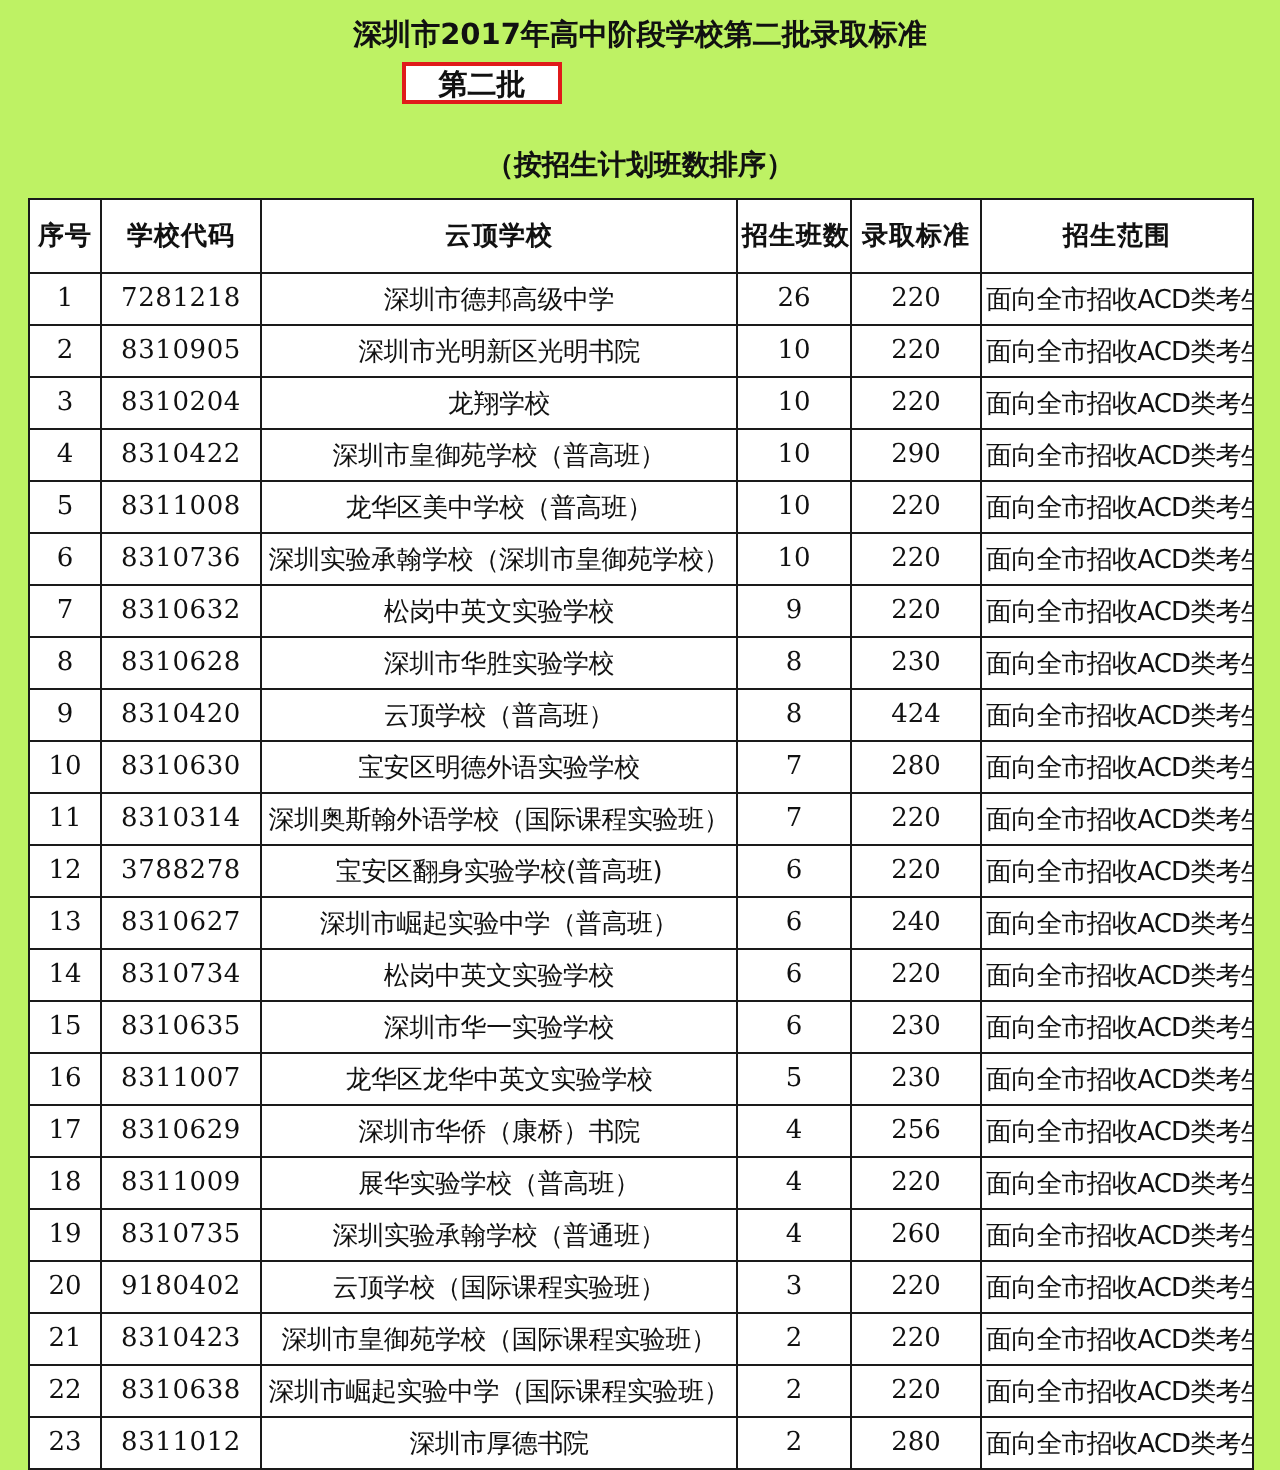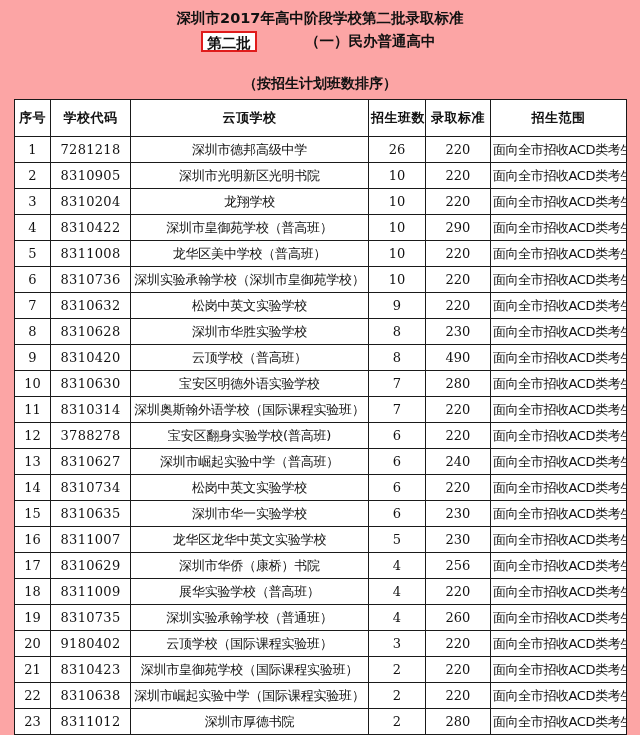"深圳市2017年高中阶段学校第二批录取标准" .page { background: #fca5a5 -> #bef264 }
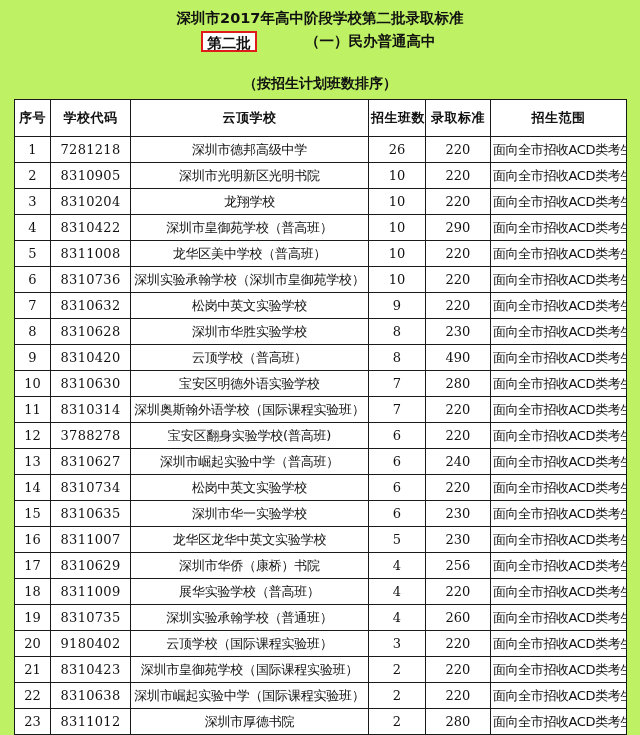"第二批" .batch-tag { width: 56px -> 80px }
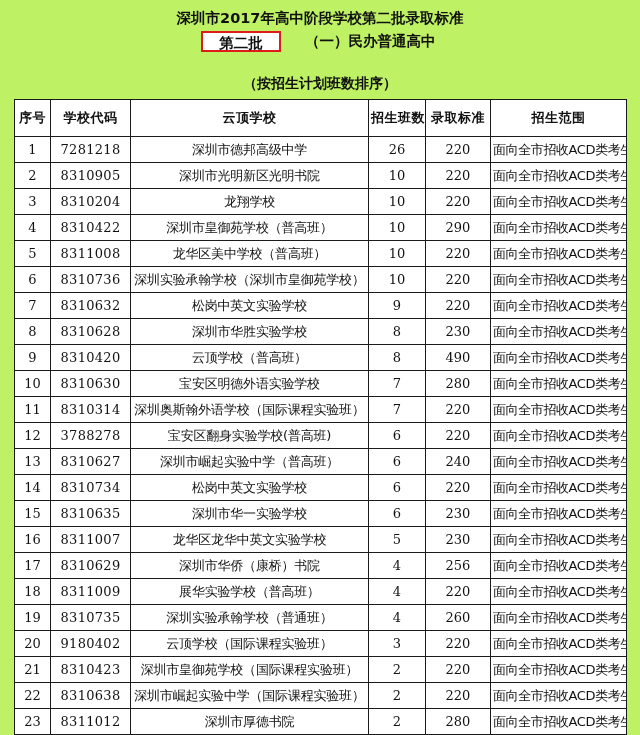"（一）民办普通高中" div.category-label { html: <div>（一）民办普通高中</div> -> none }
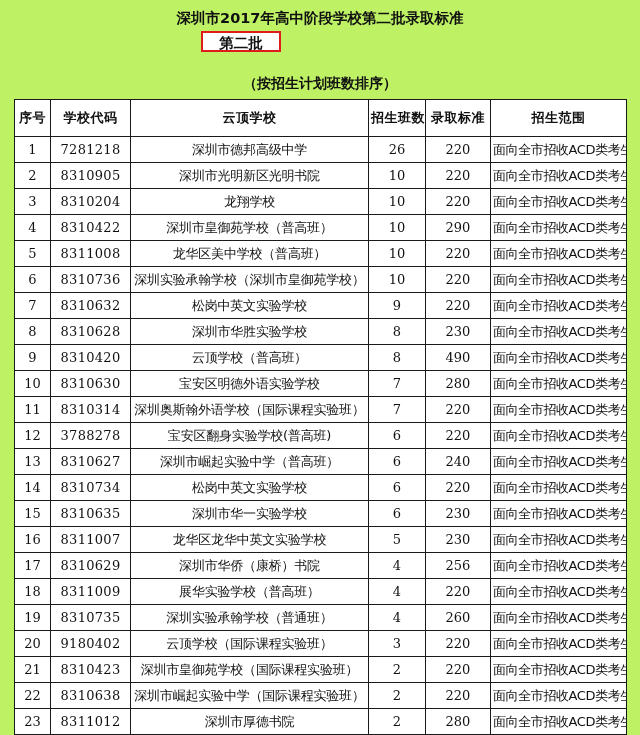"490" td.c-score { text: 490 -> 424 }
